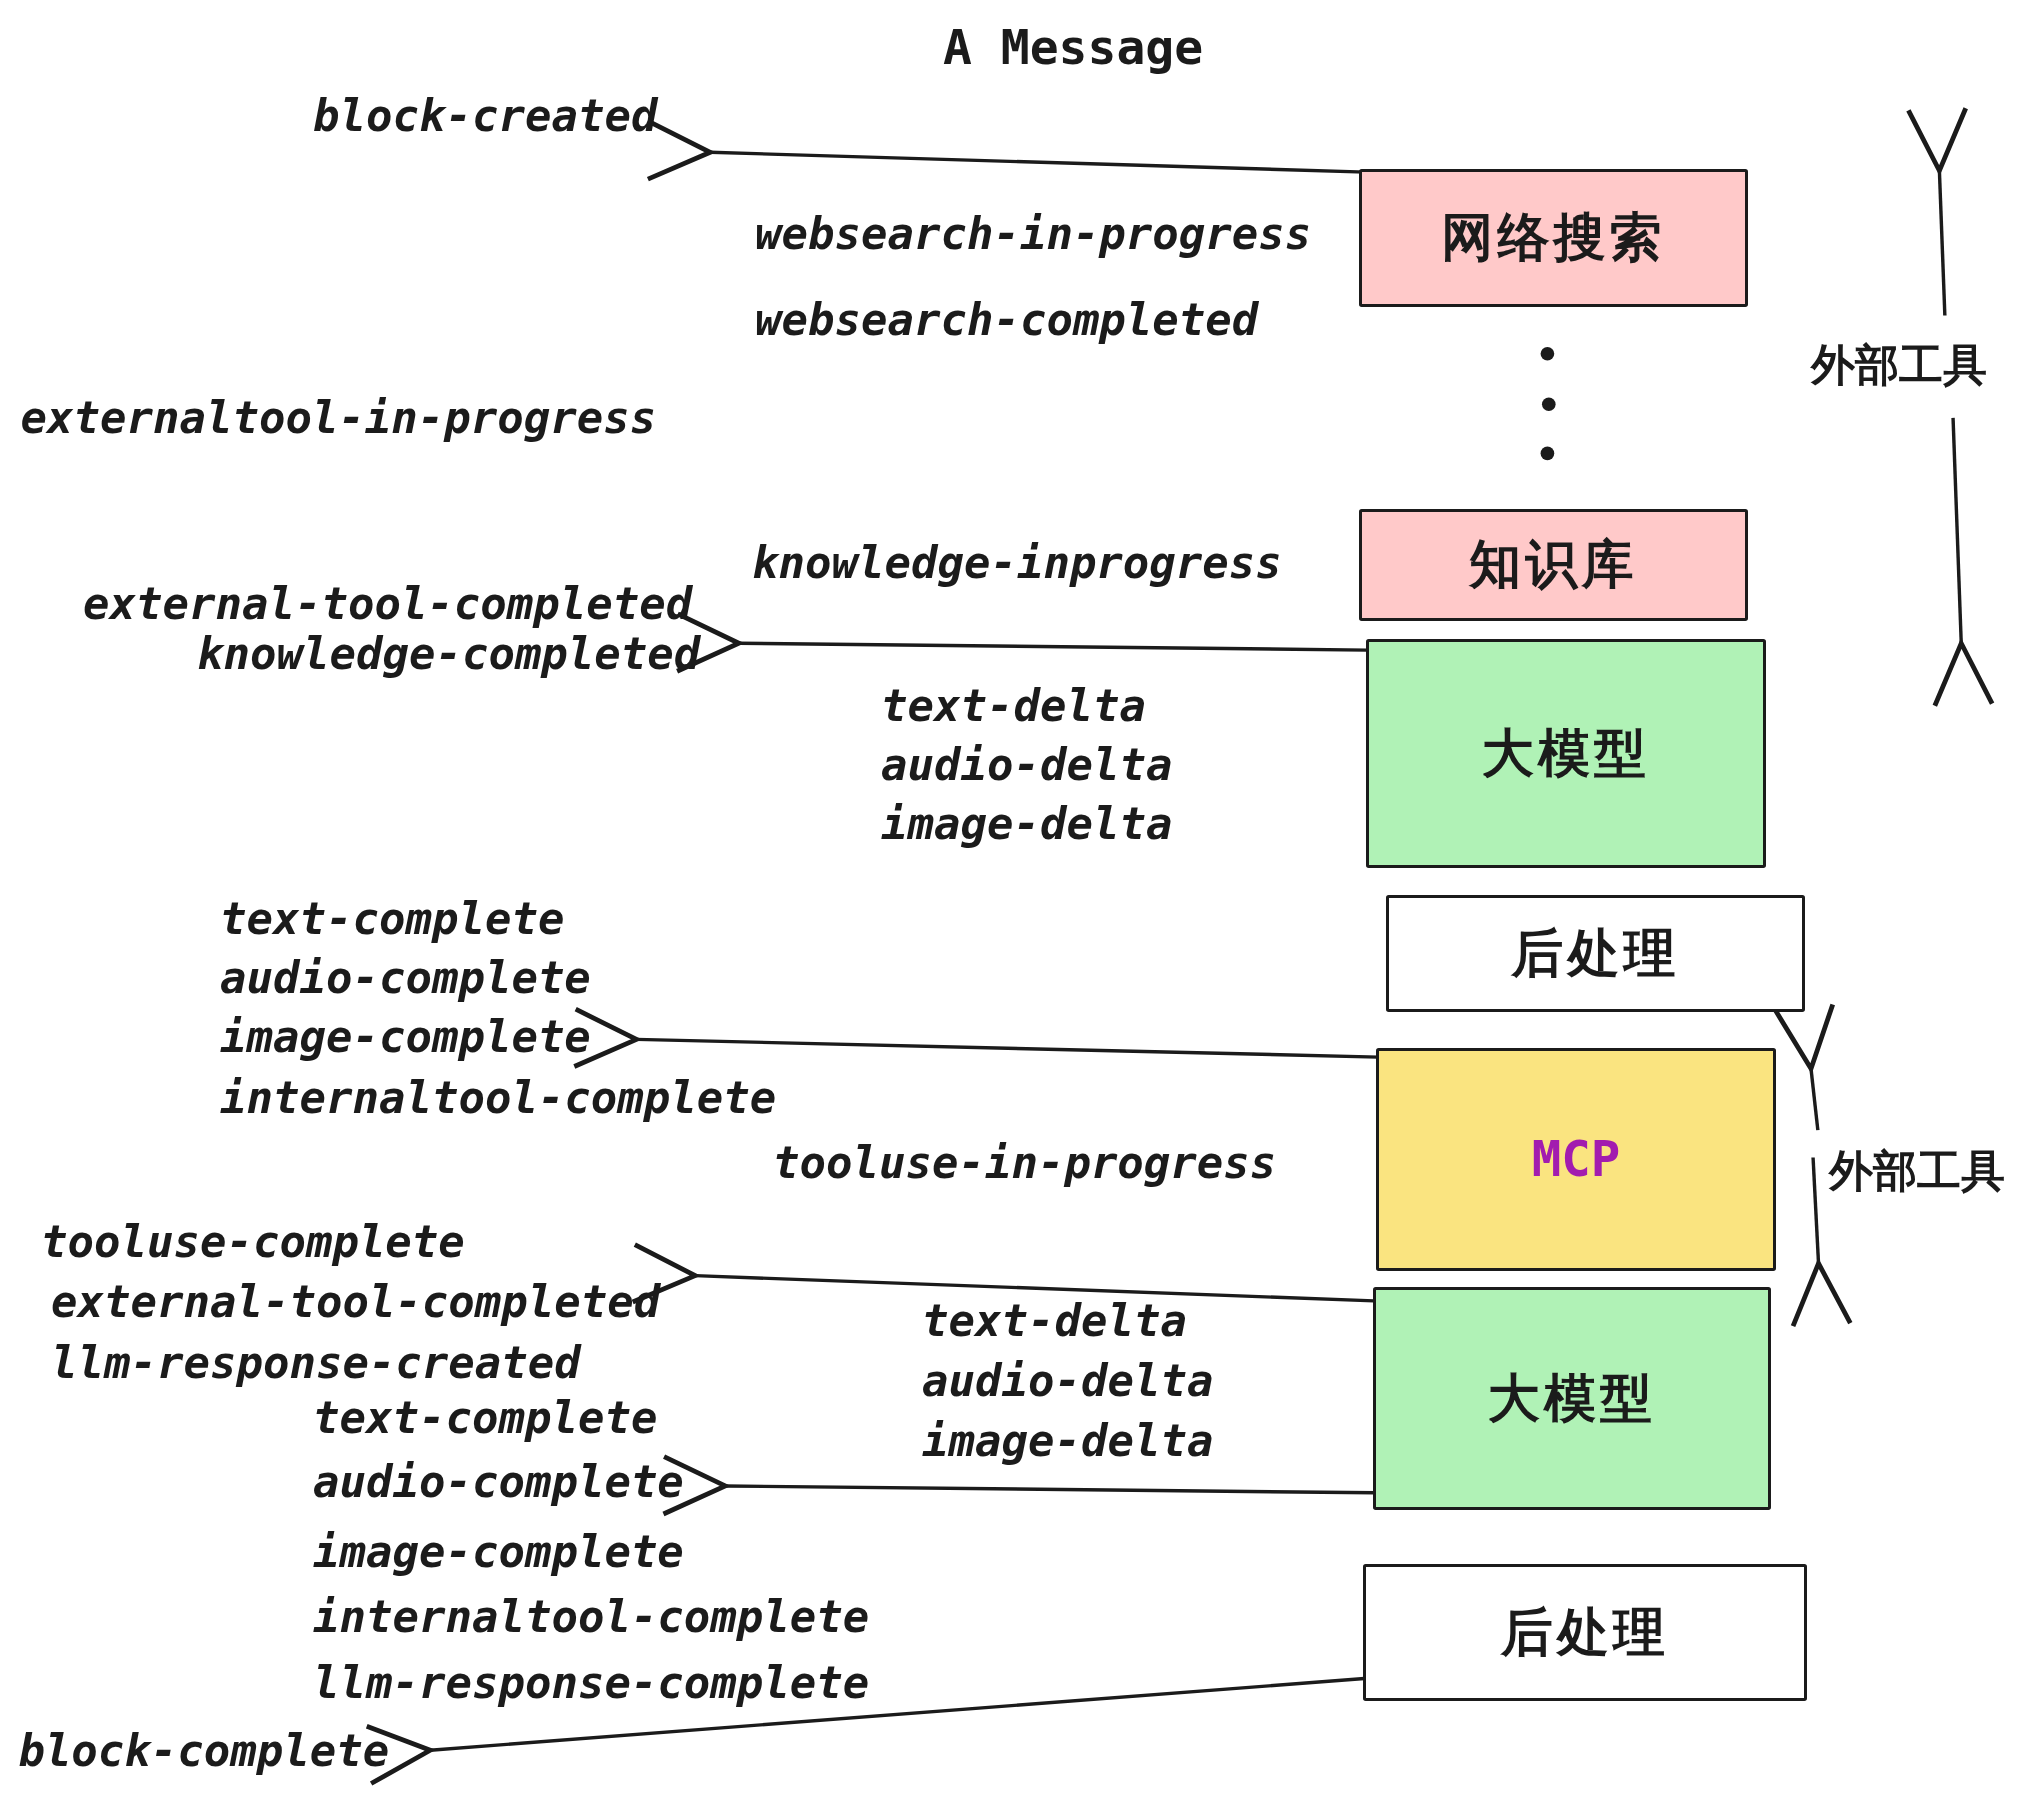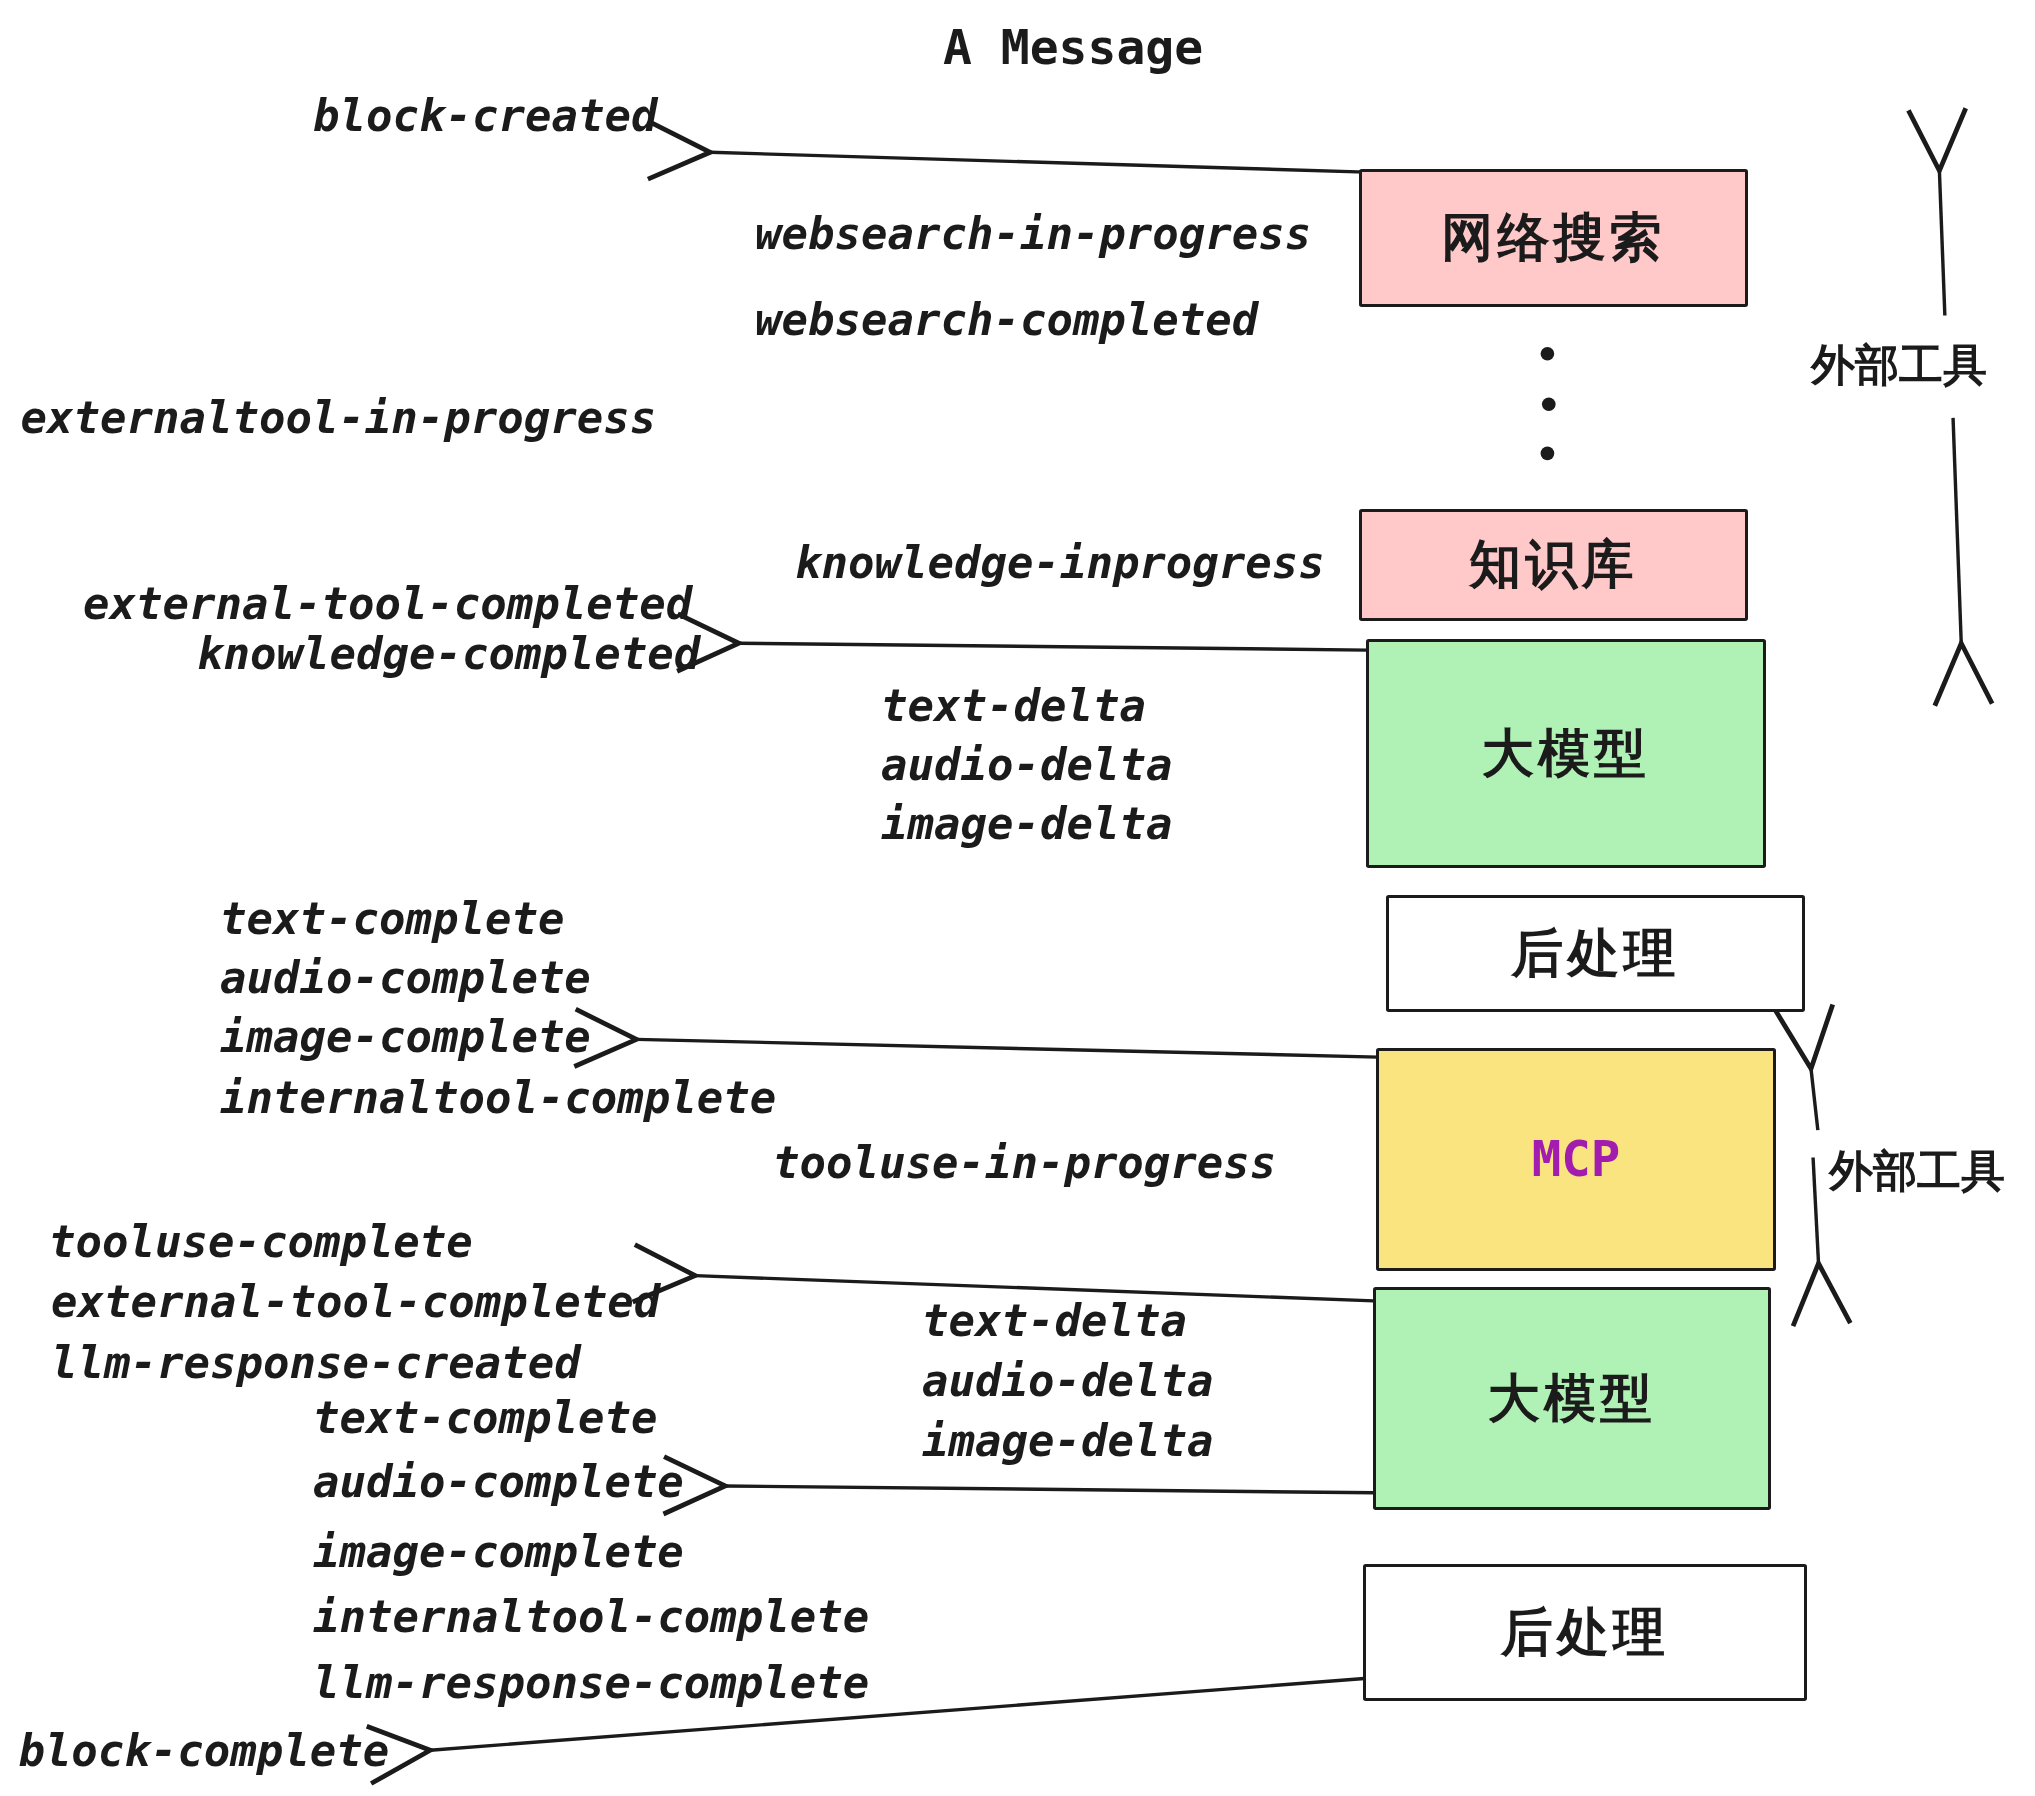"knowledge-inprogress" div.evt { left: 795px -> 752px }
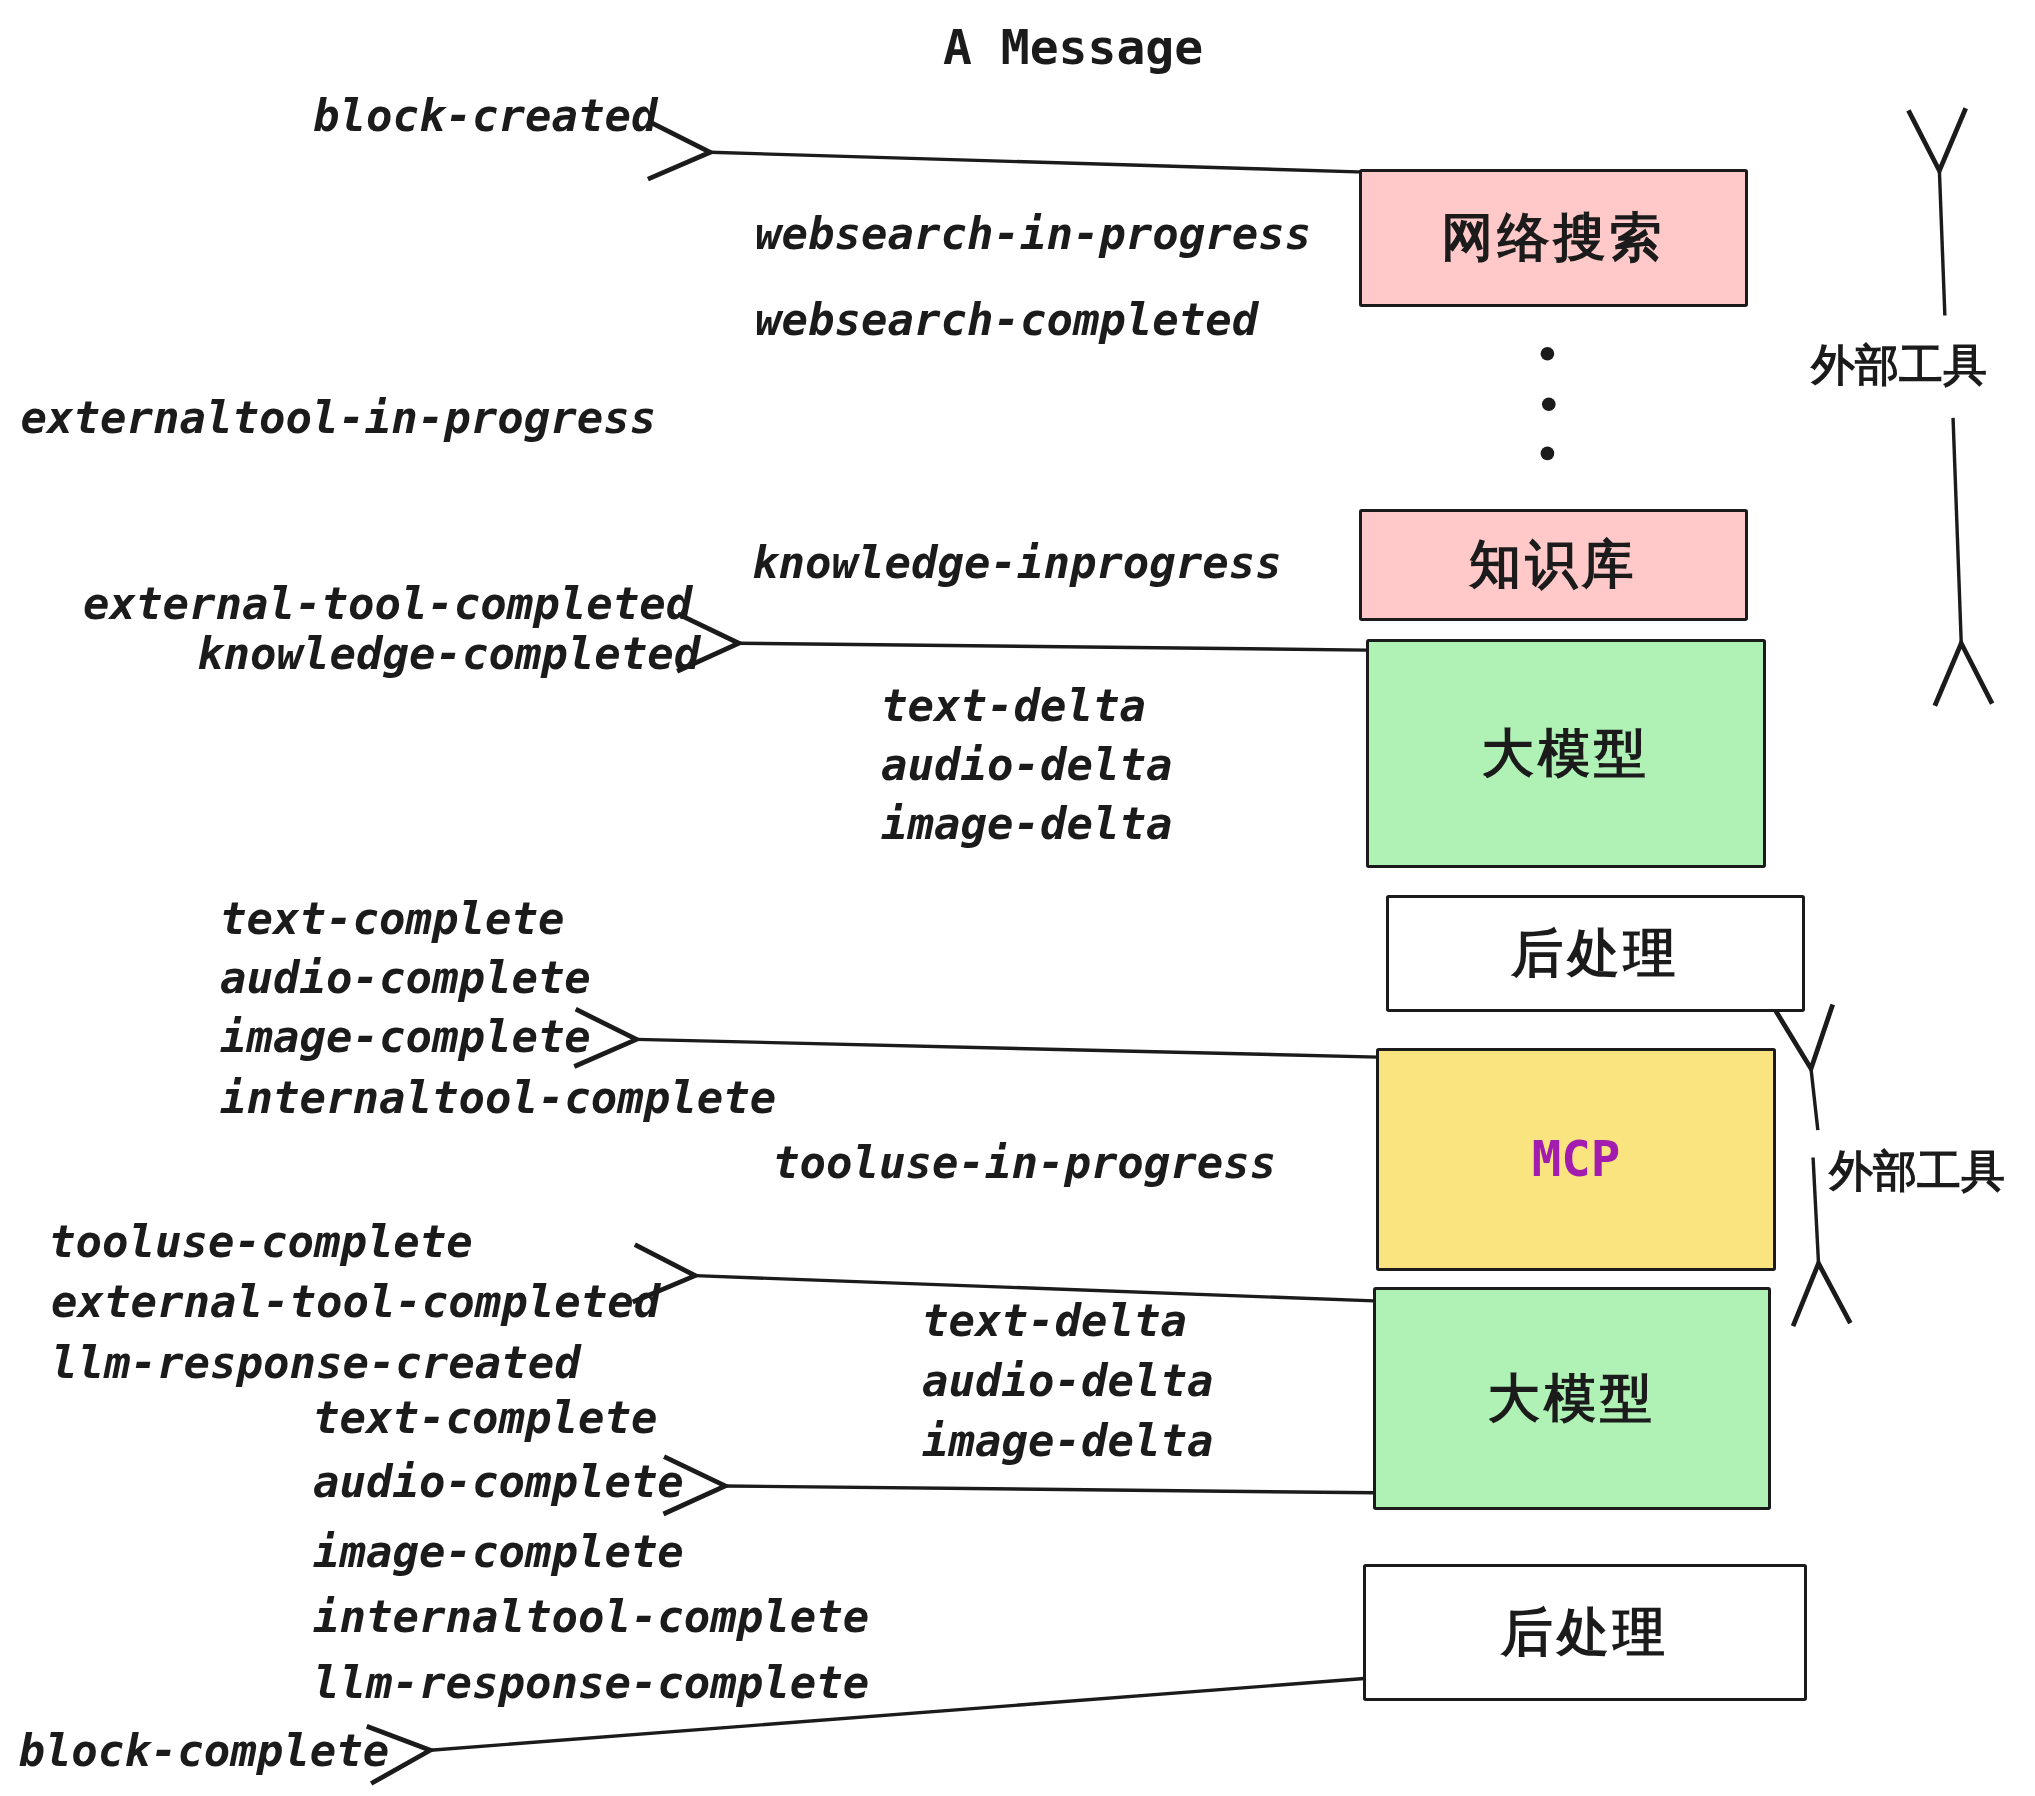"tooluse-complete" div.evt { left: 49px -> 41px }
